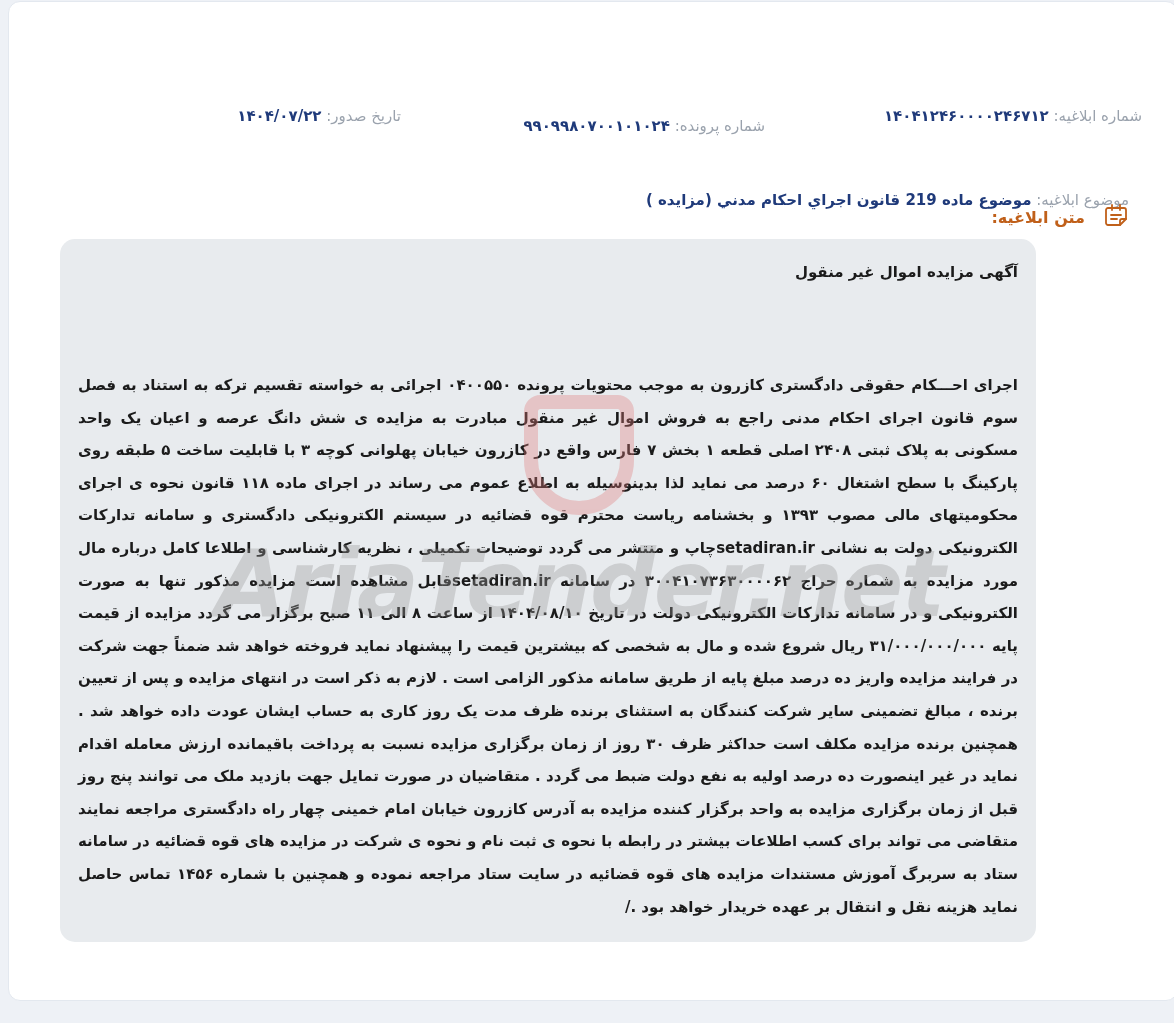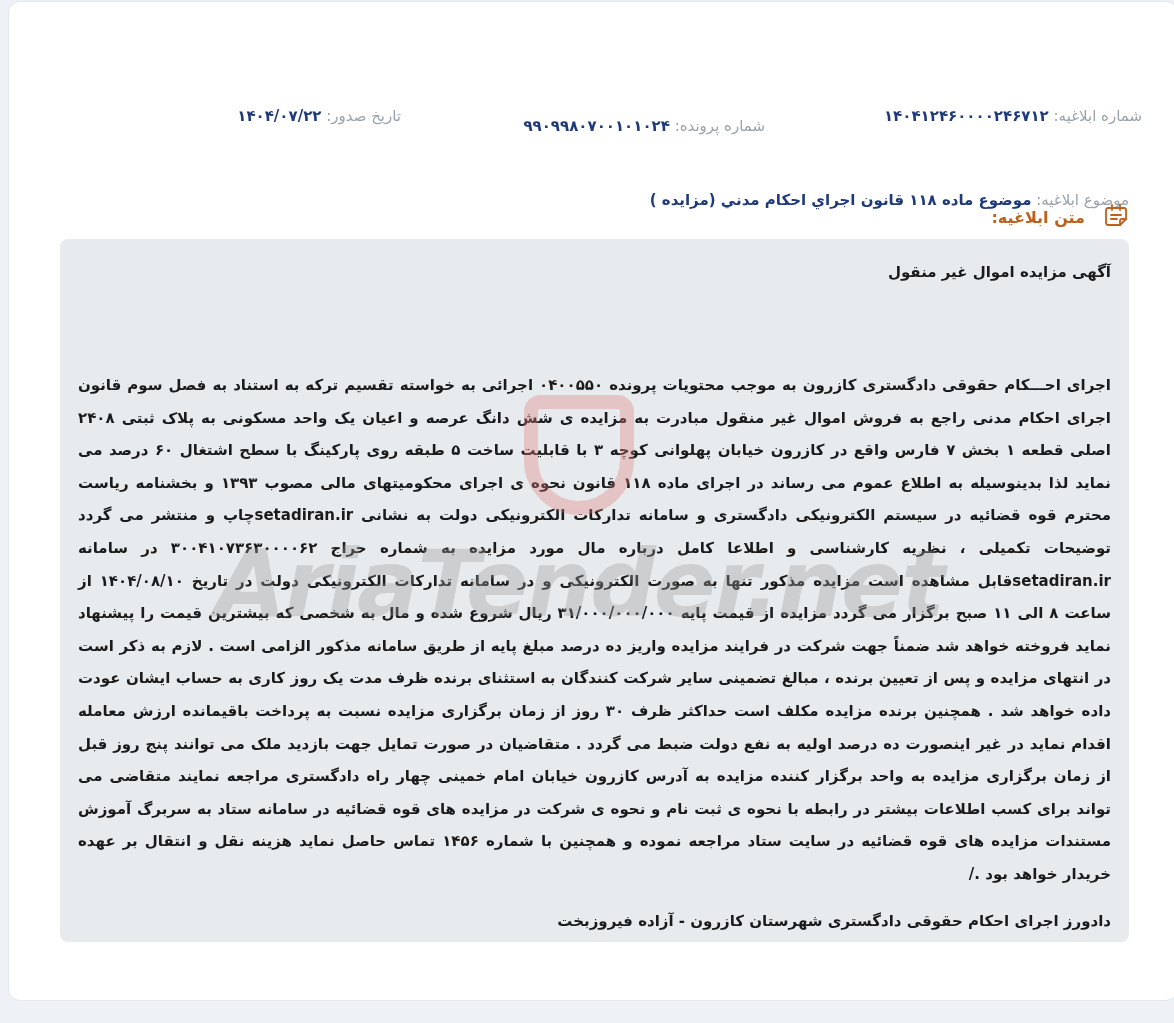"موضوع ماده ۱۱۸ قانون اجراي" span.val { text: ۱۱۸ -> 219 }
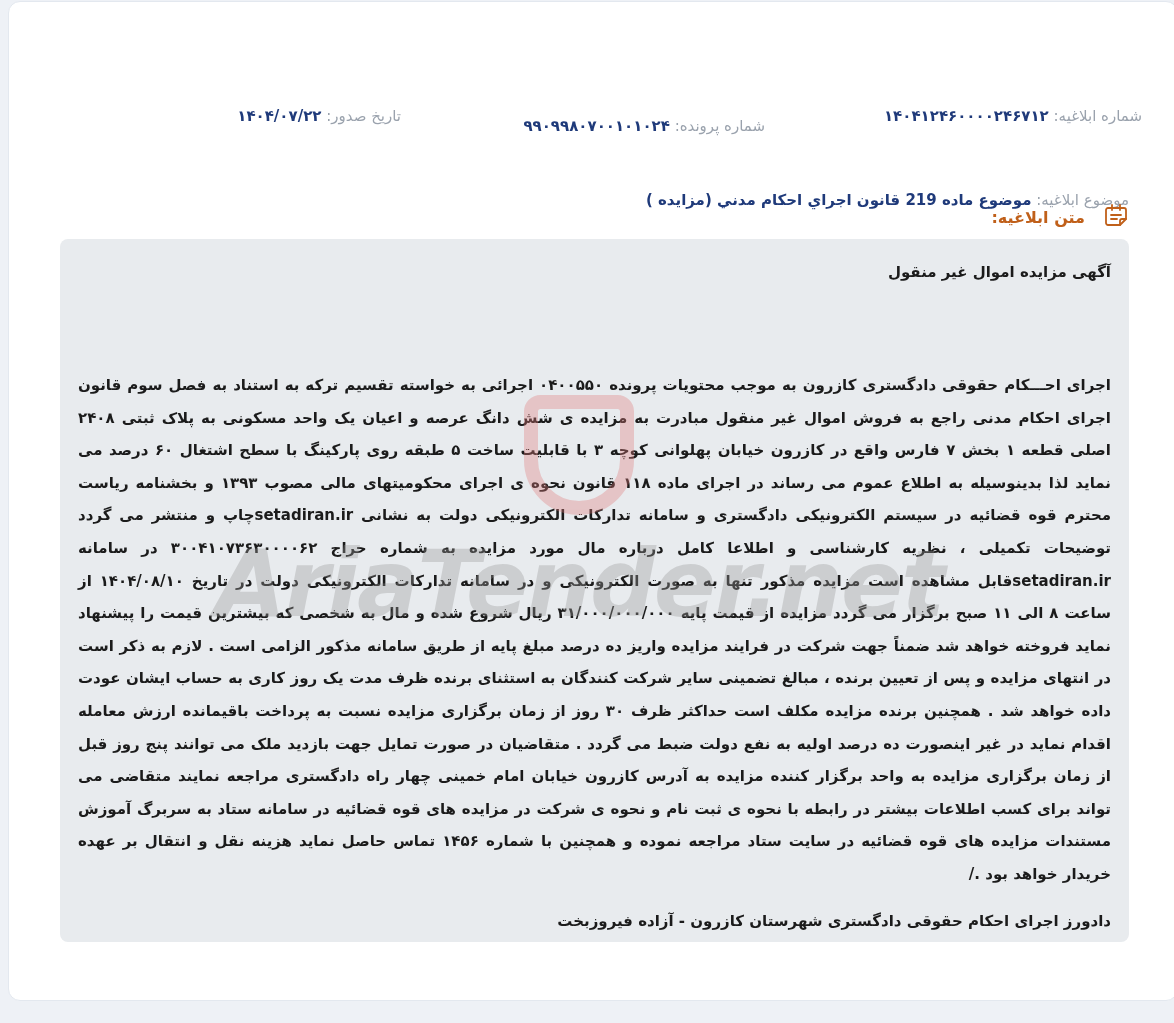"آگهی مزایده اموال غیر منقول" .box { border-radius: 8px -> 15px; width: 1069px -> 976px }
